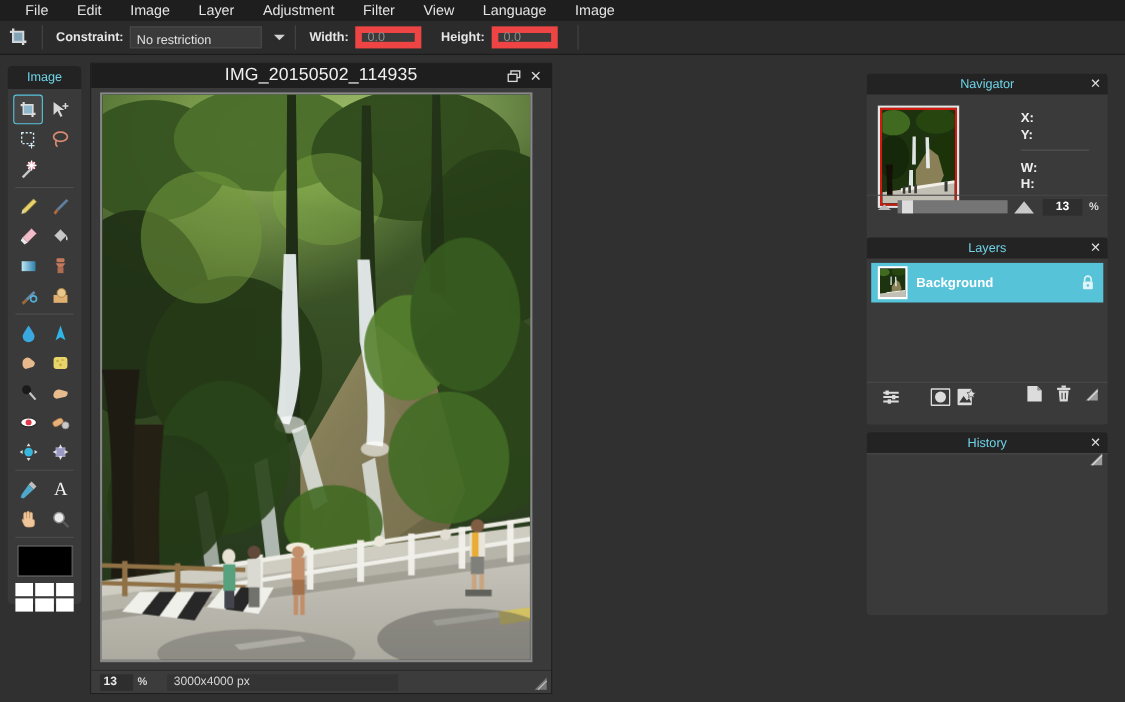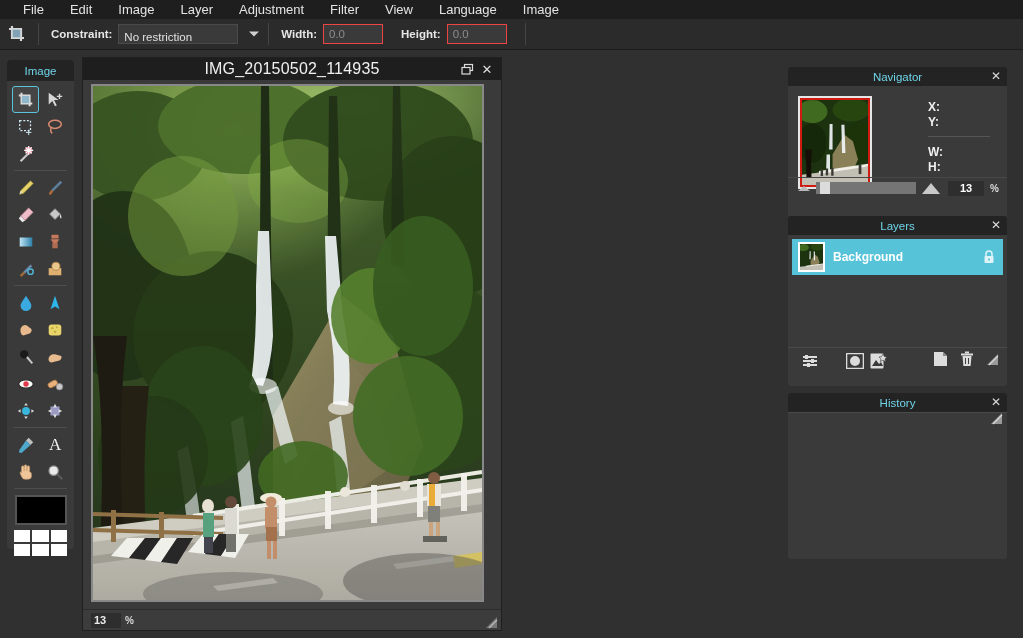"0.0" .opt-numfield { border: 1px solid #ef4444 -> 6px solid #ef4444 }
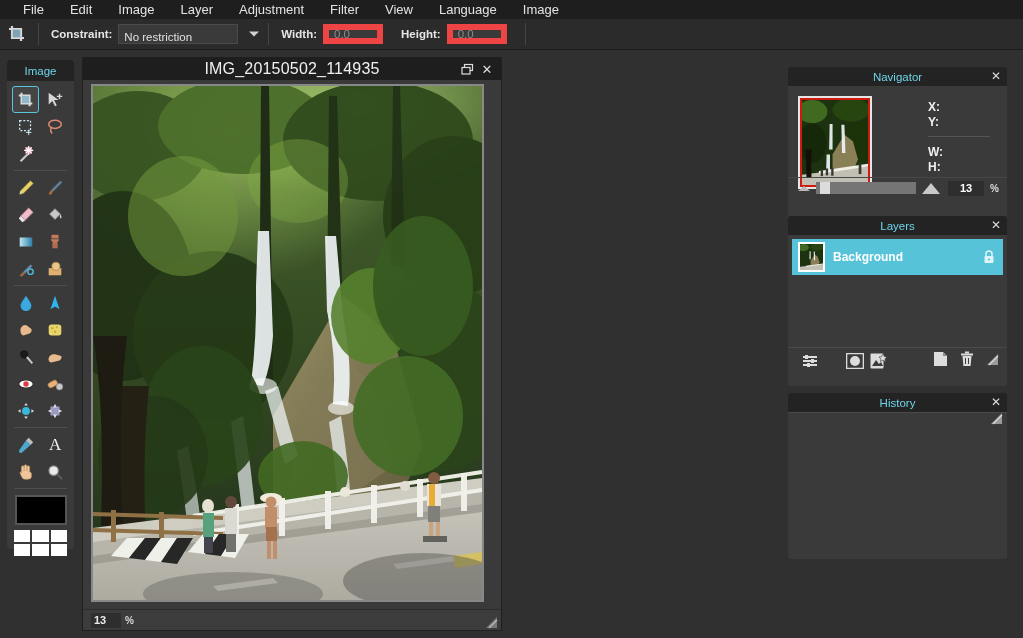"3000x4000 px" div { html: none -> <div>3000x4000 px</div> }
